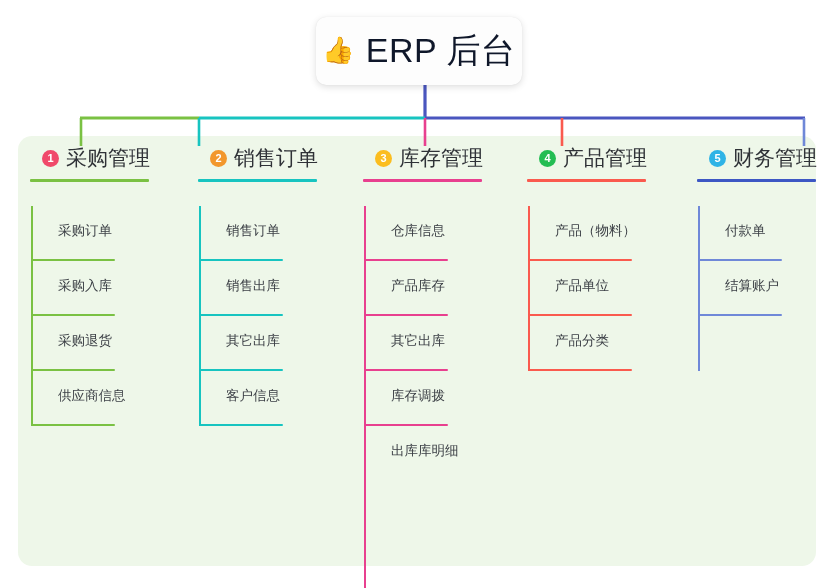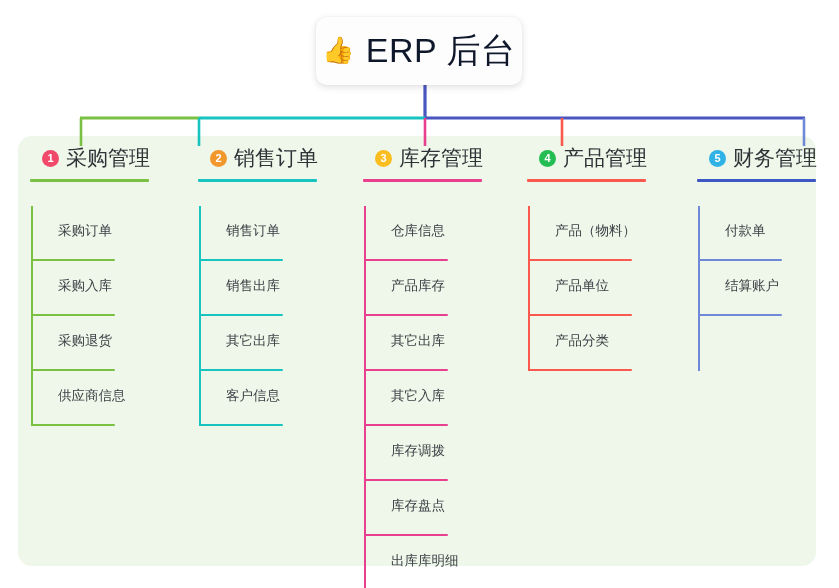"其它入库" div.leaf { html: <div> <span>其它入库</span> <div></div> </div> -> none }
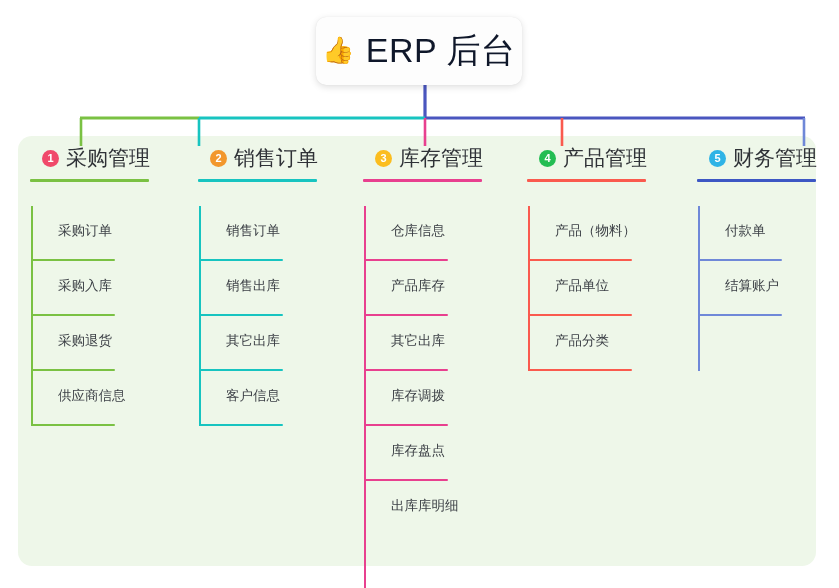"库存盘点" div.leaf { html: <div> <span>库存盘点</span> <div></div> </div> -> none }
